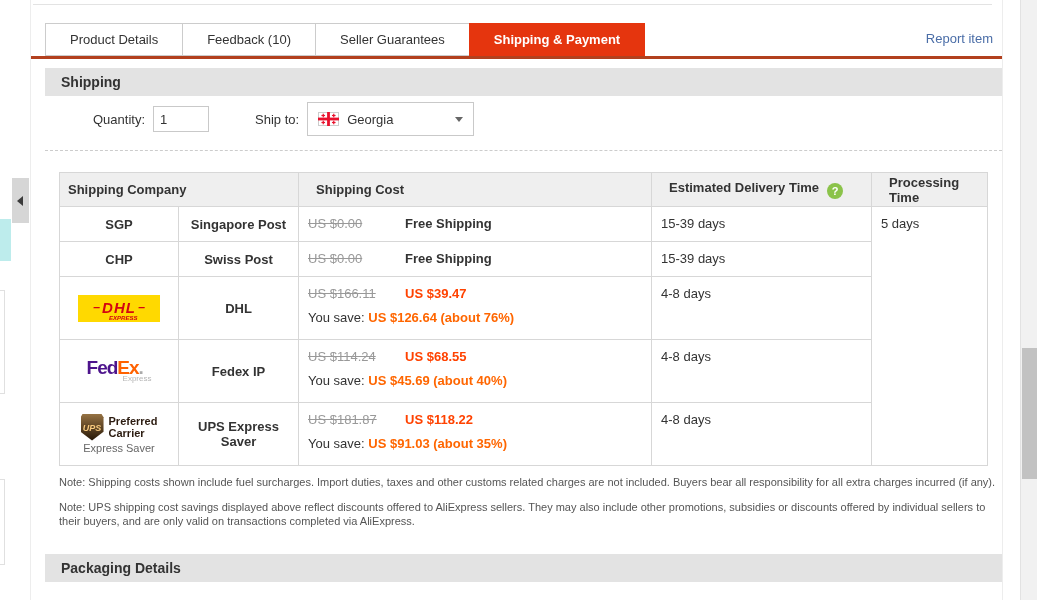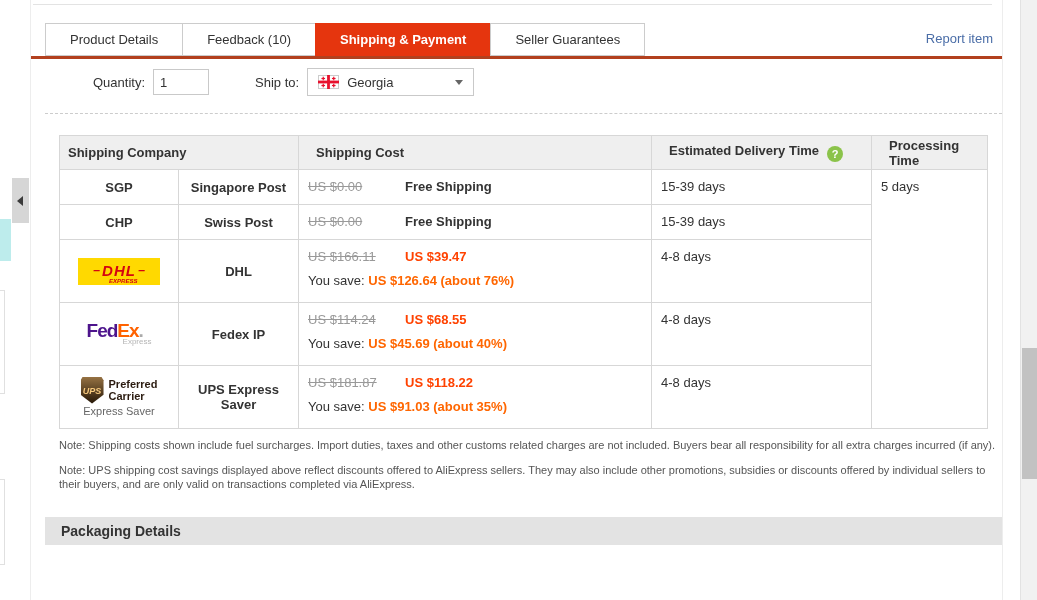"Shipping & Payment" div.tab { order: before "Seller Guarantees" -> after "Seller Guarantees" }
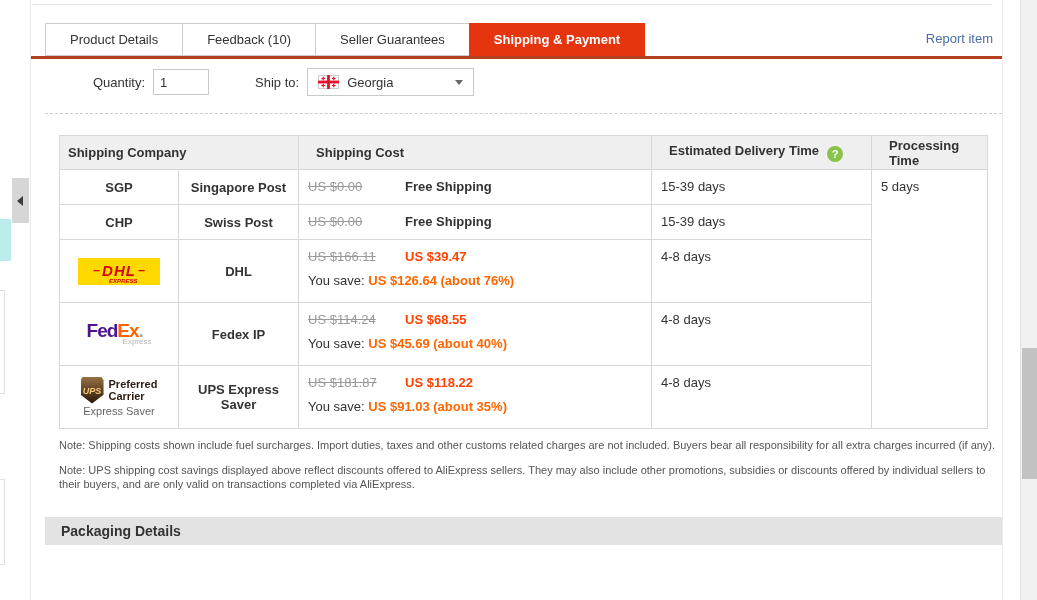"Shipping" div.section-bar { html: none -> <div> <span>Shipping</span> </div> }
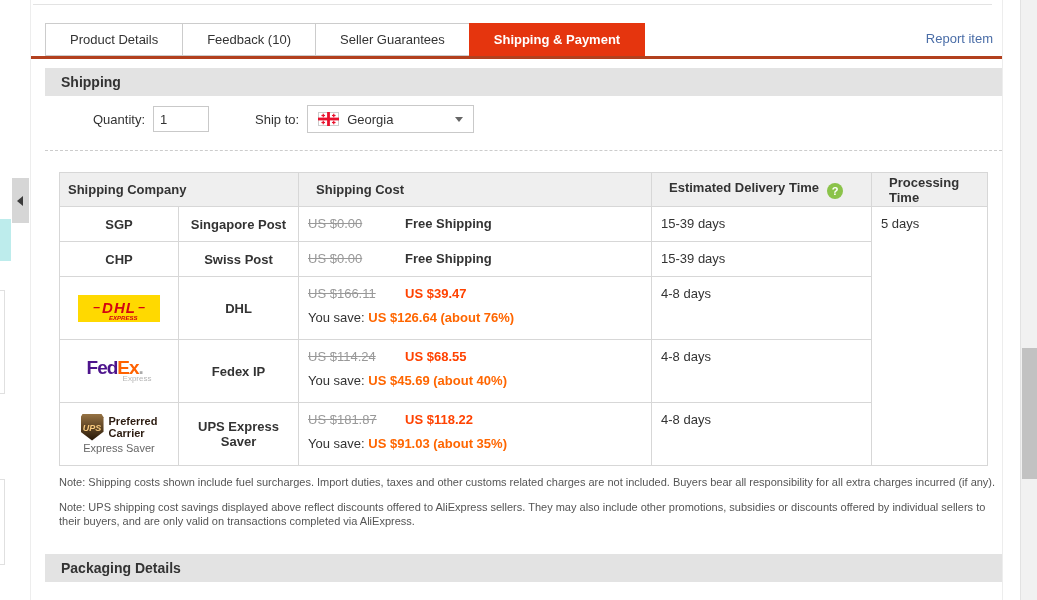"Georgia" .select-box { height: 28px -> 34px }
